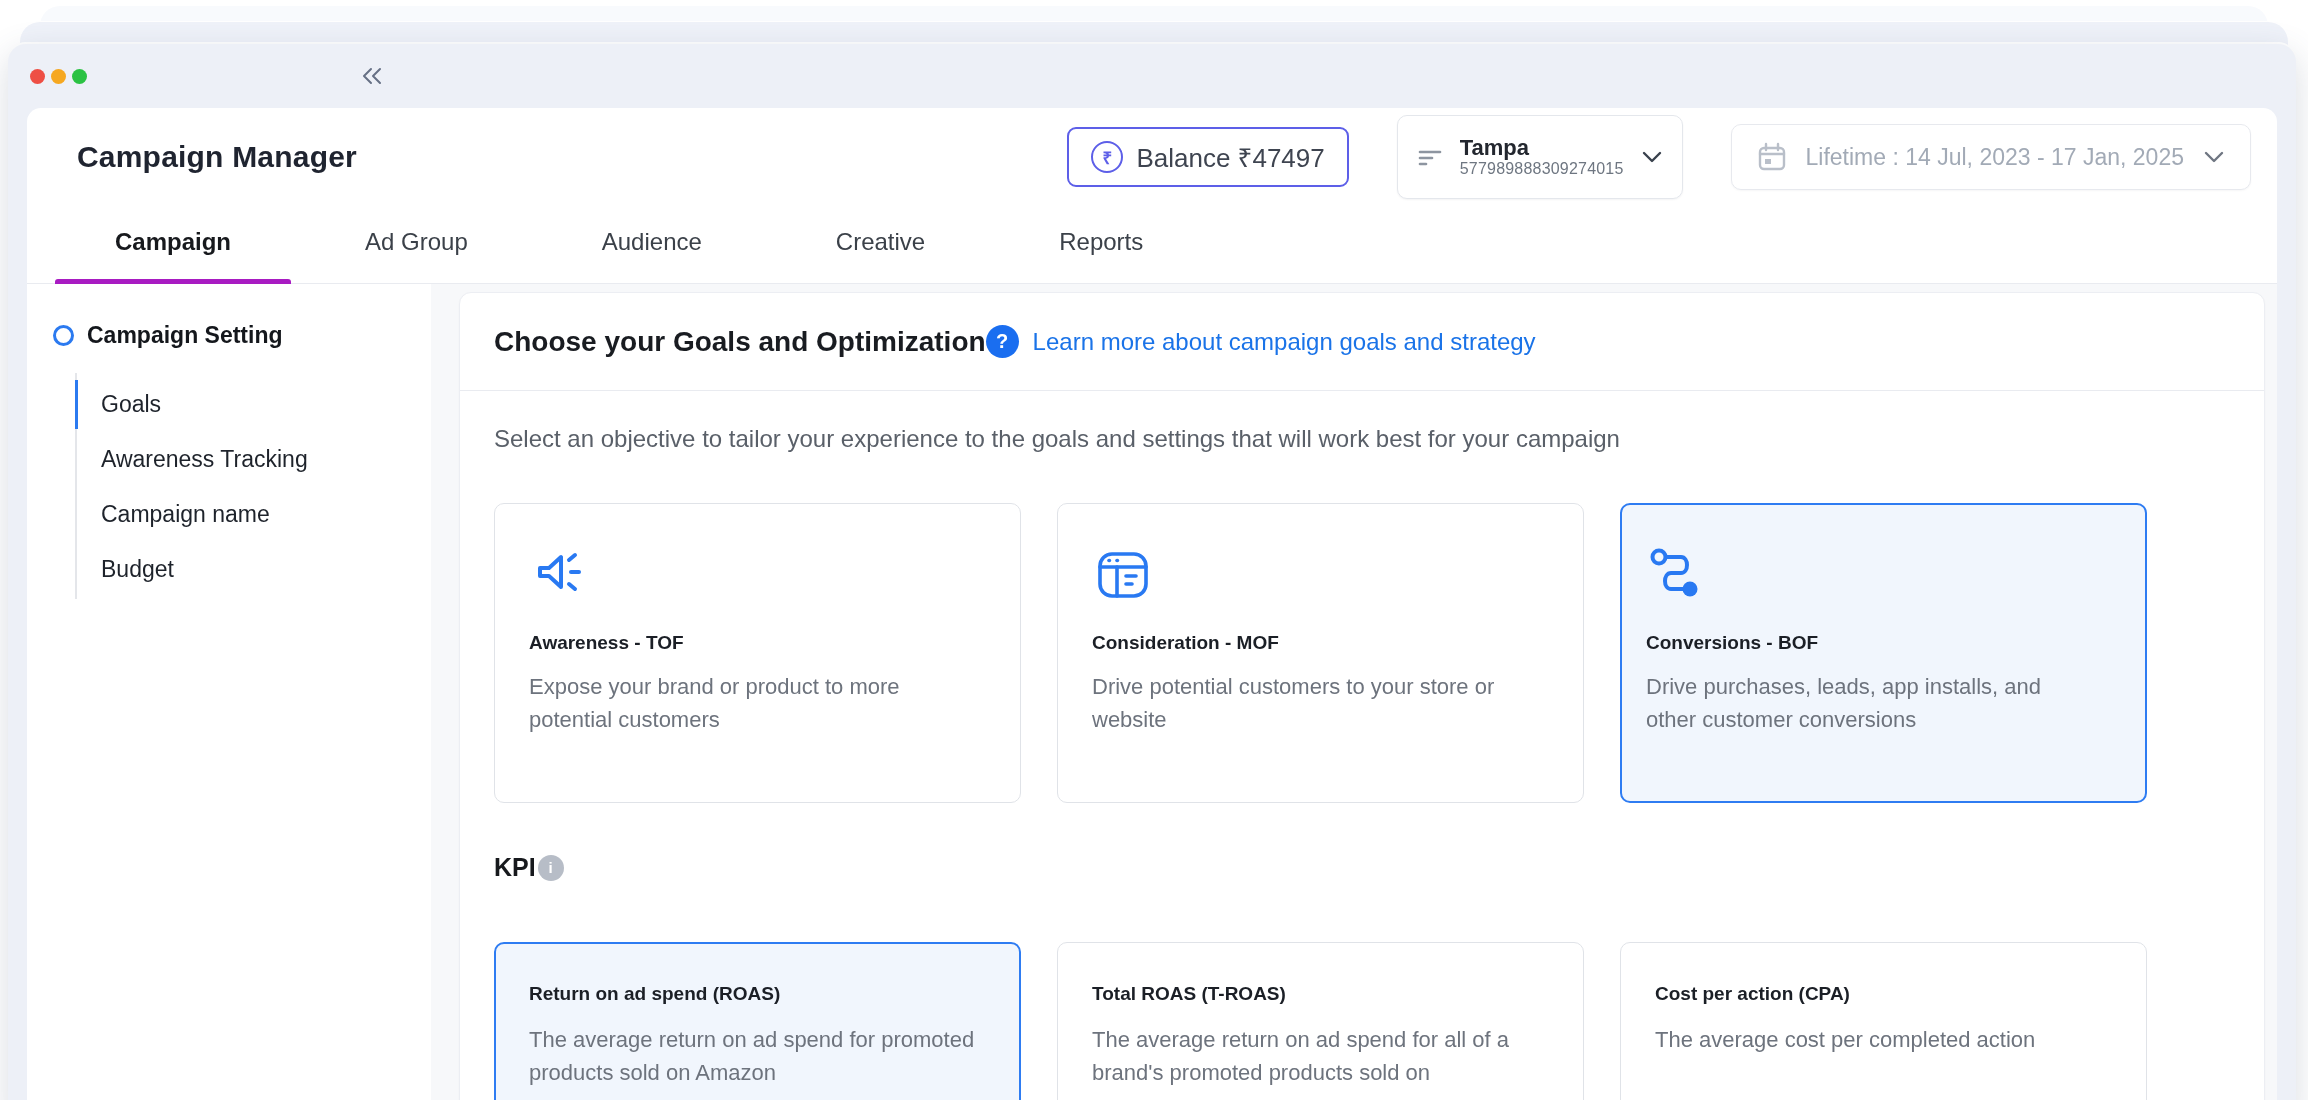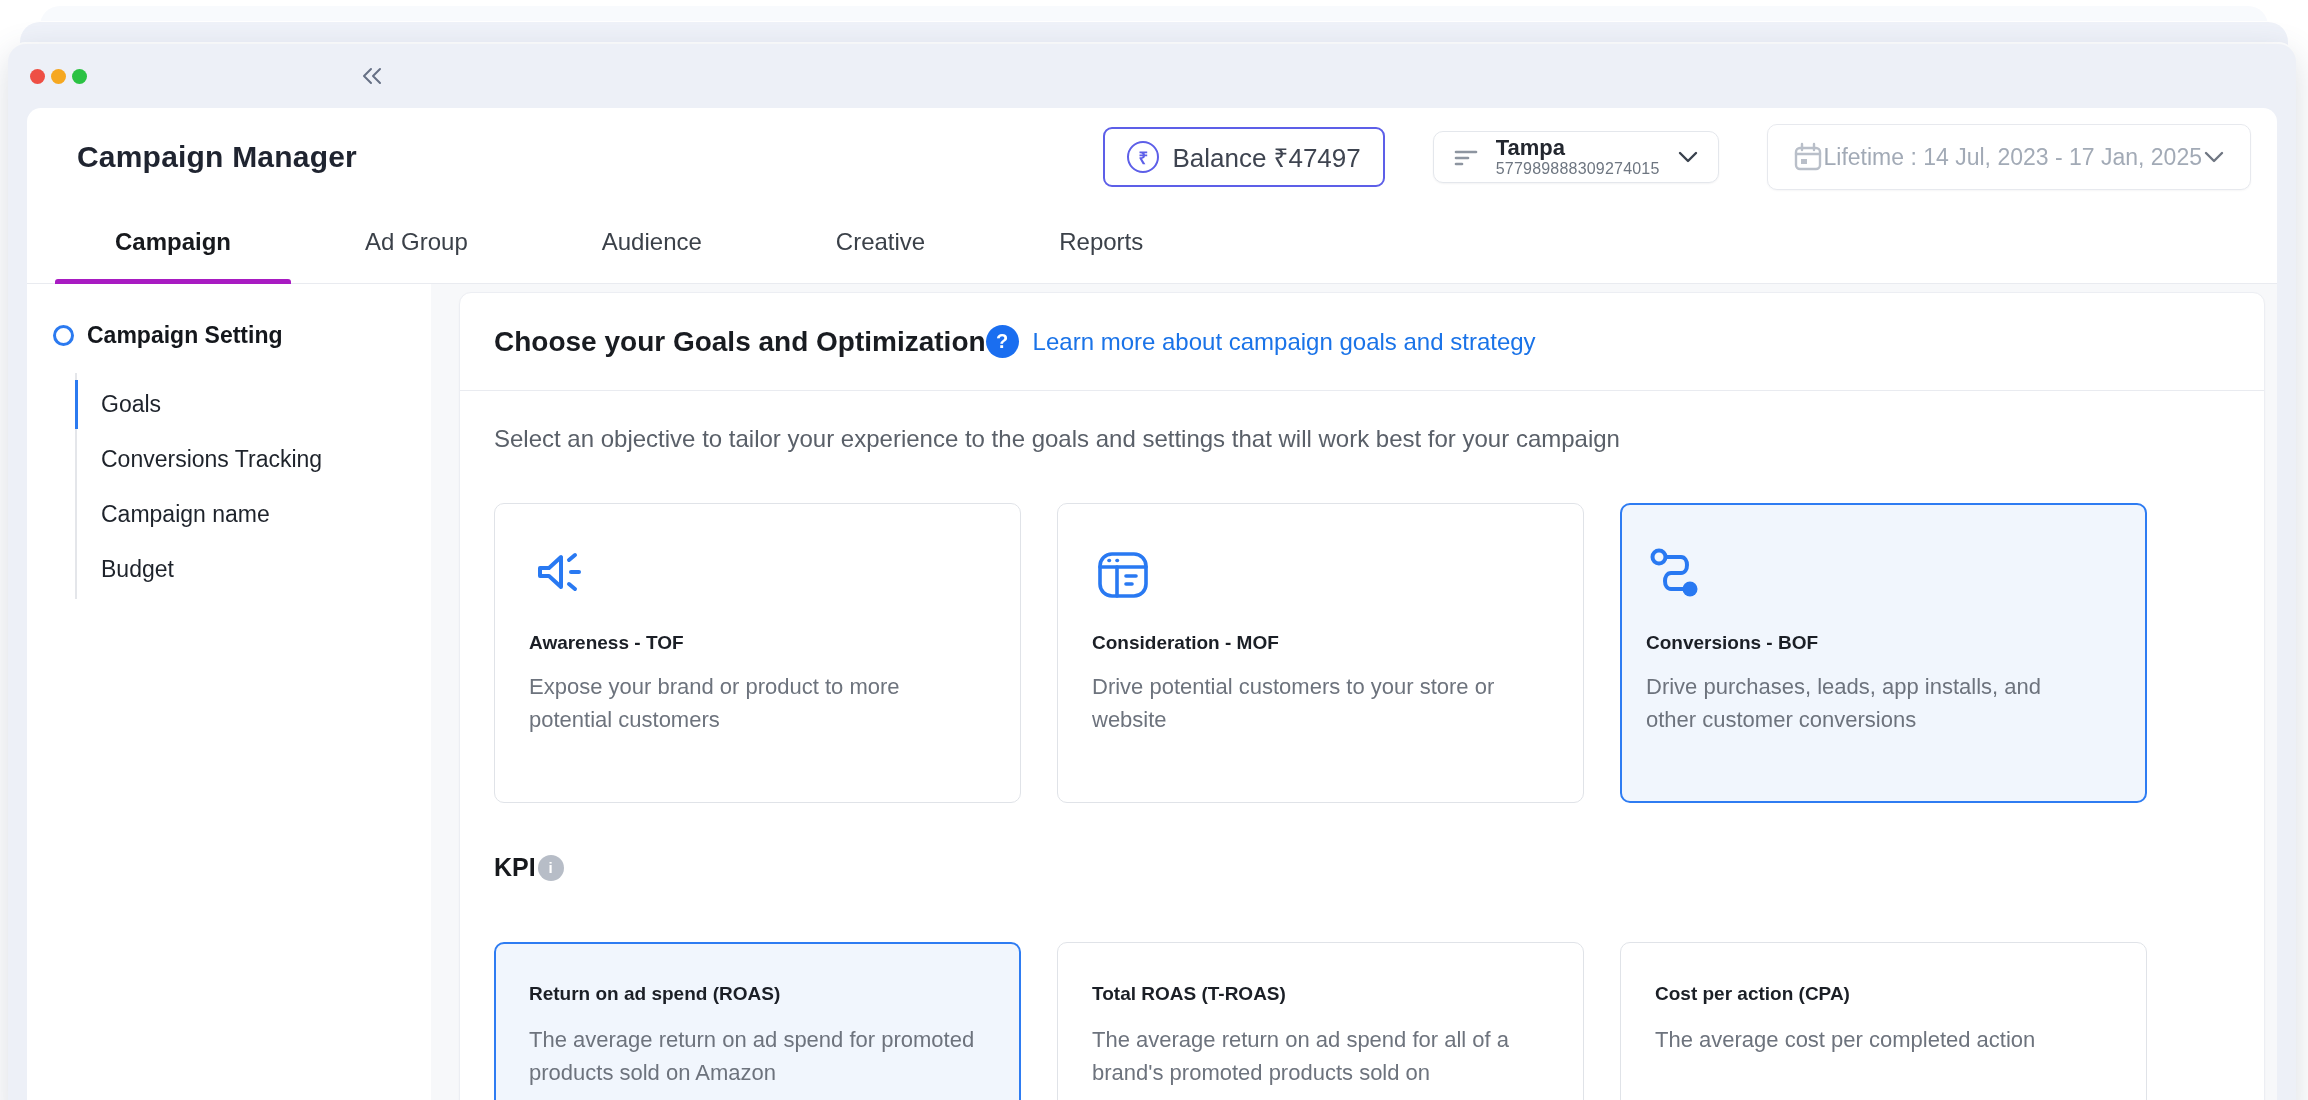"Tampa" .account-btn { height: 52px -> 84px }
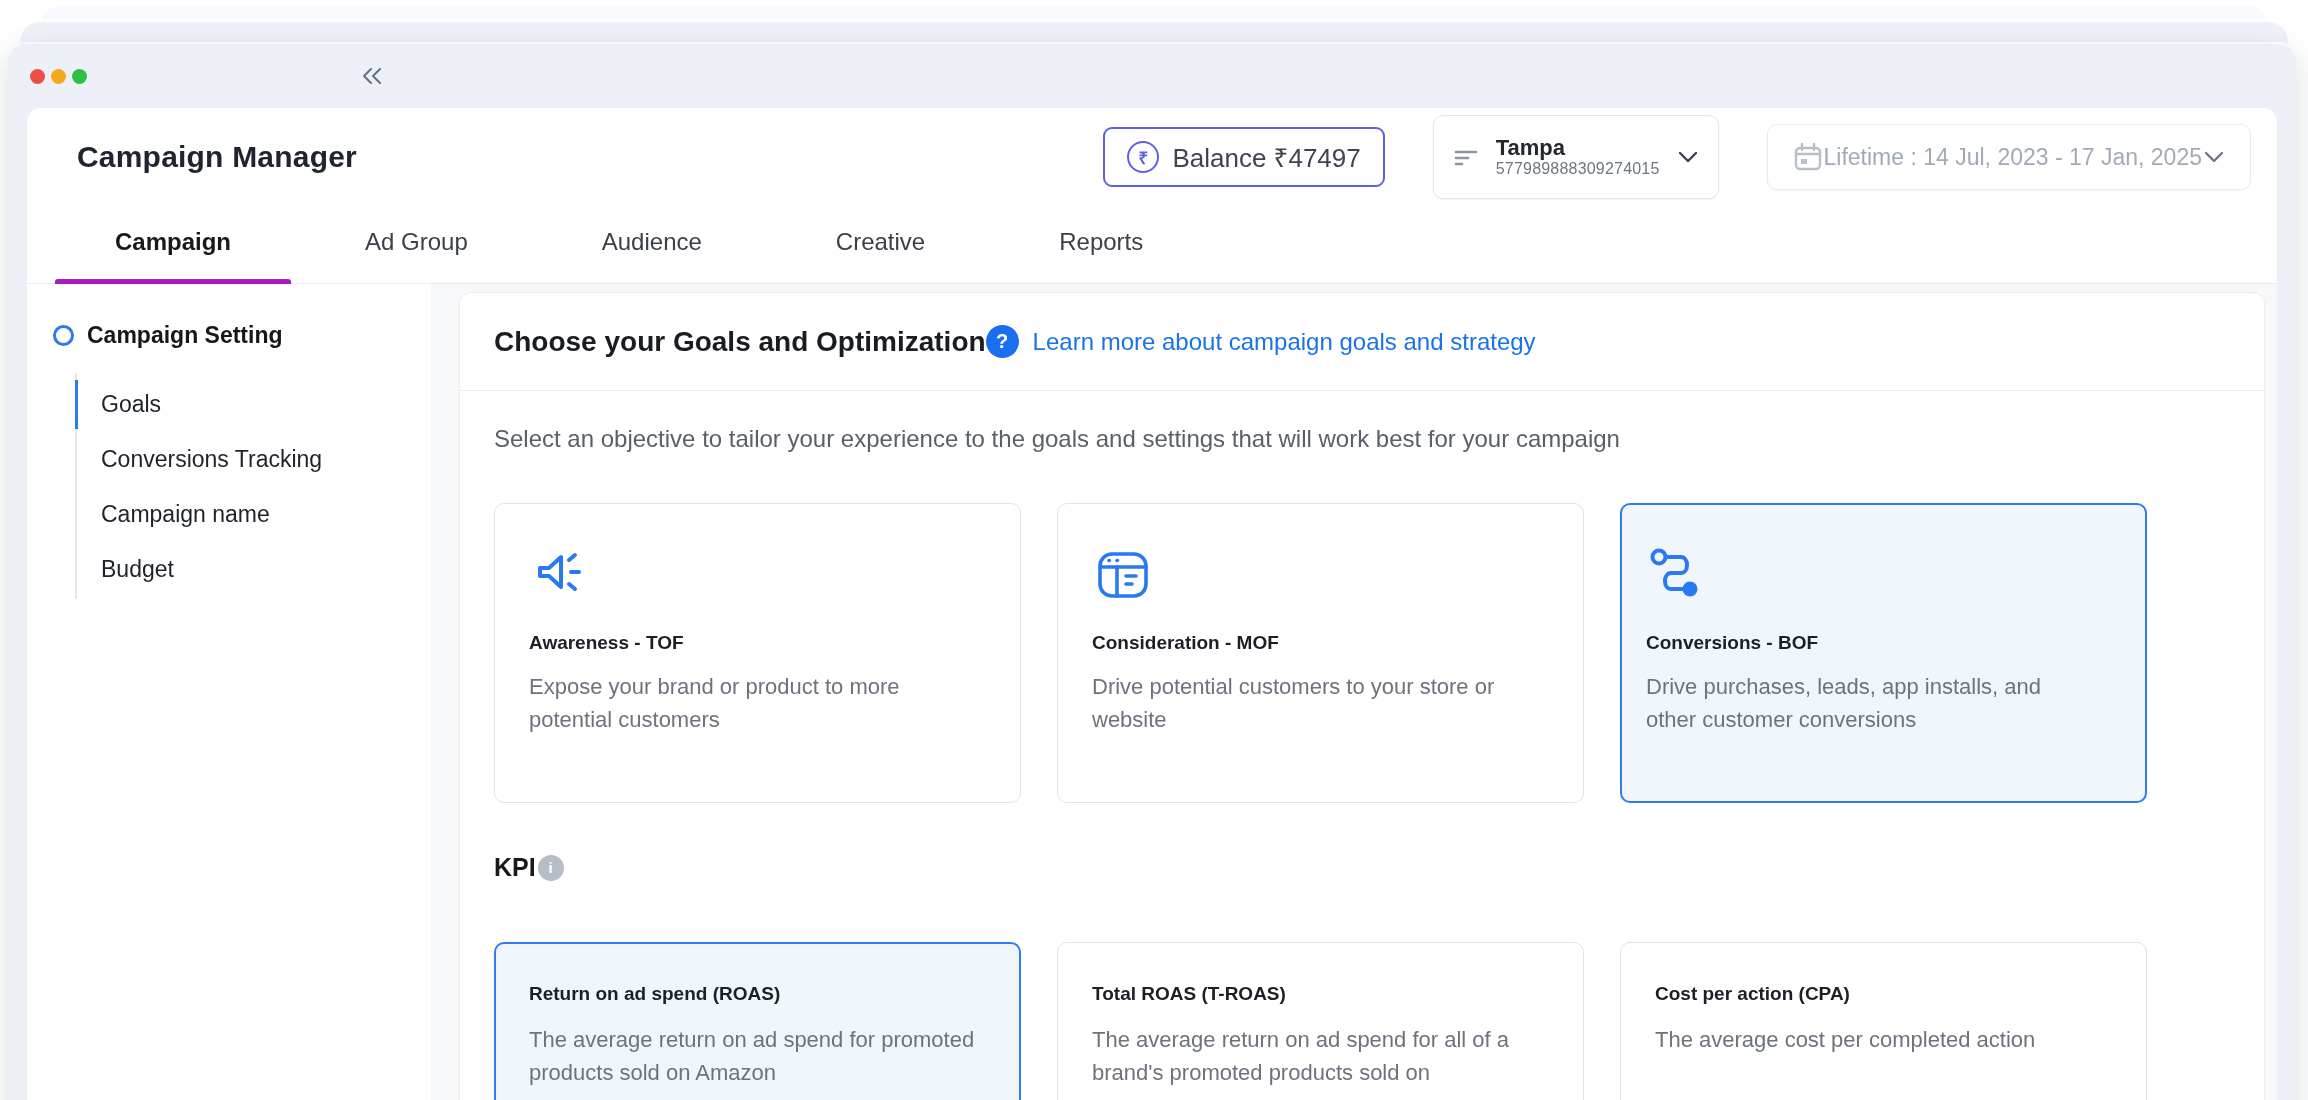"Lifetime : 14 Jul, 2023" .daterange-btn { gap: none -> 18px }
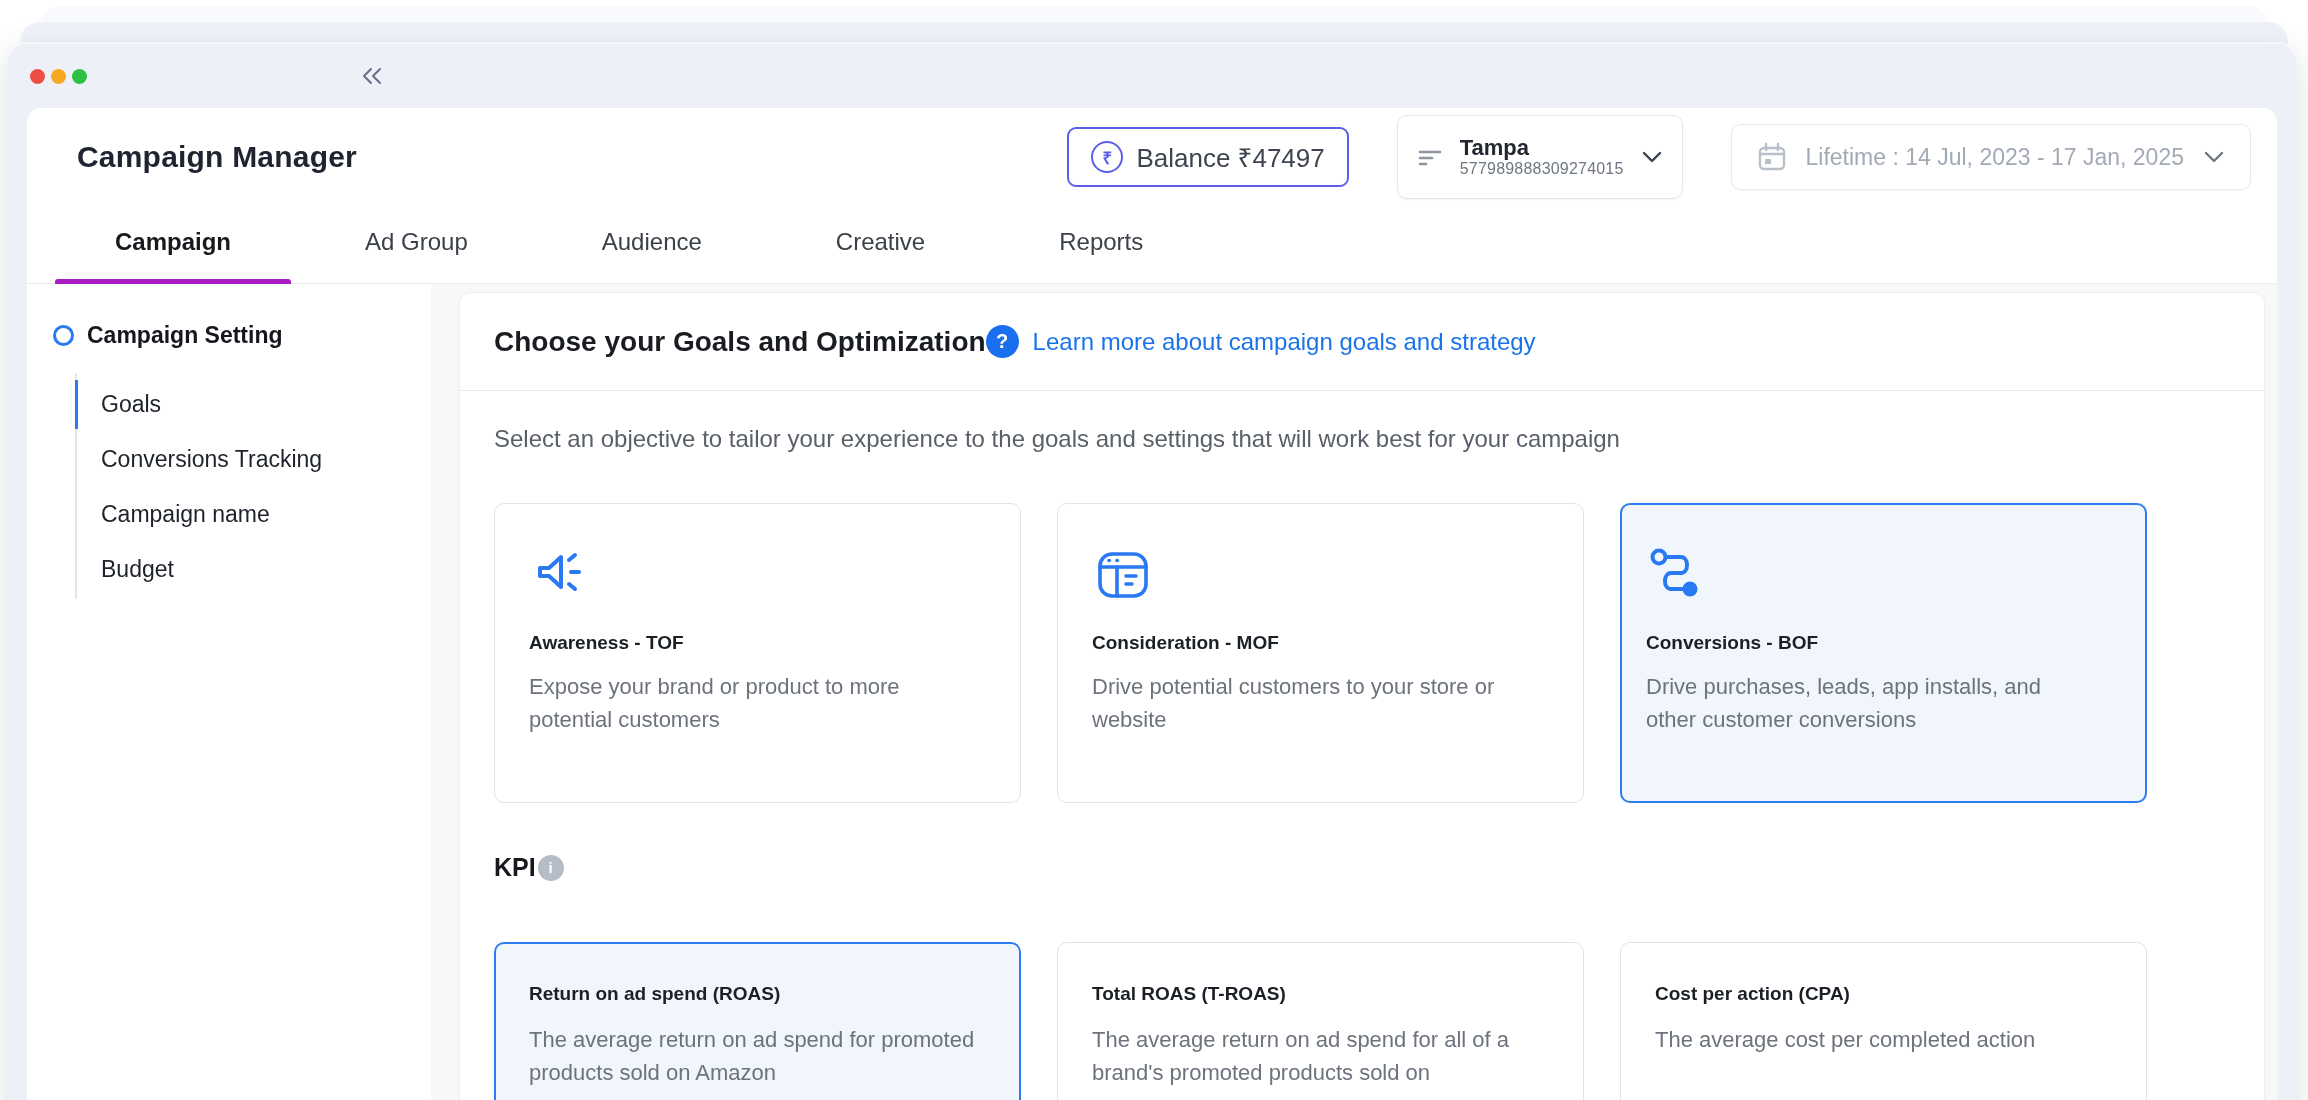"Conversions Tracking" li.side-item { text: Conversions -> Awareness }
